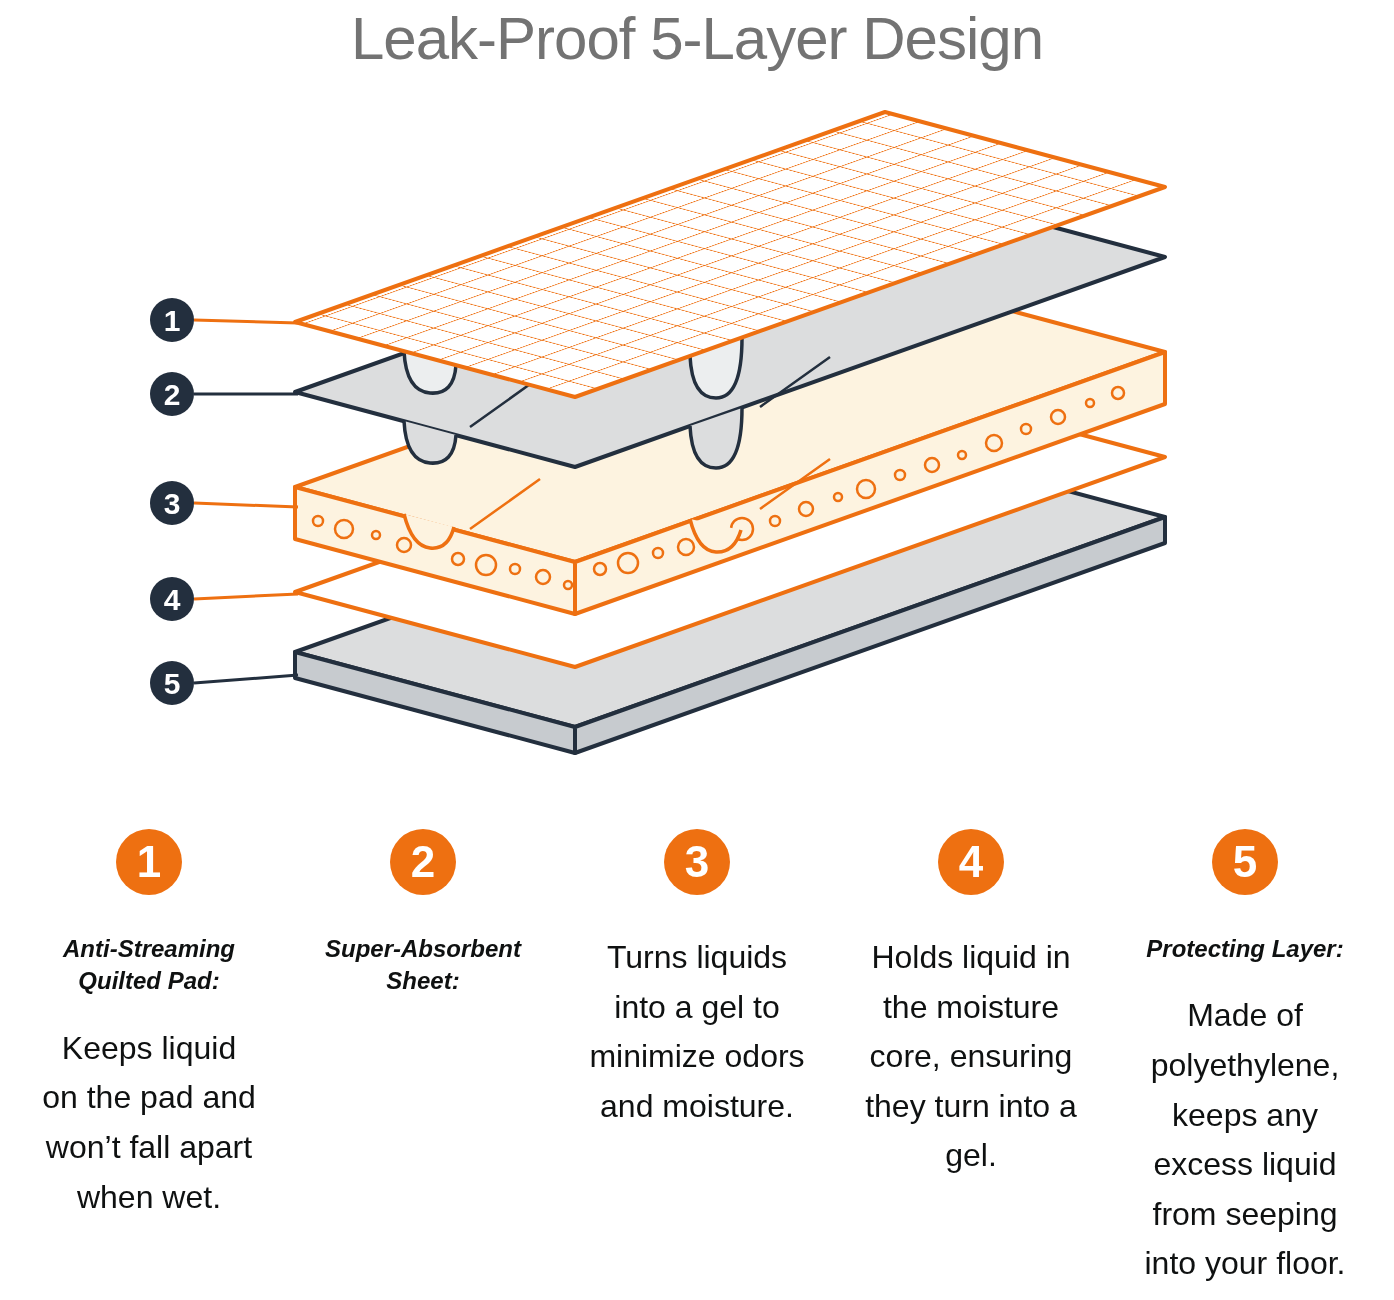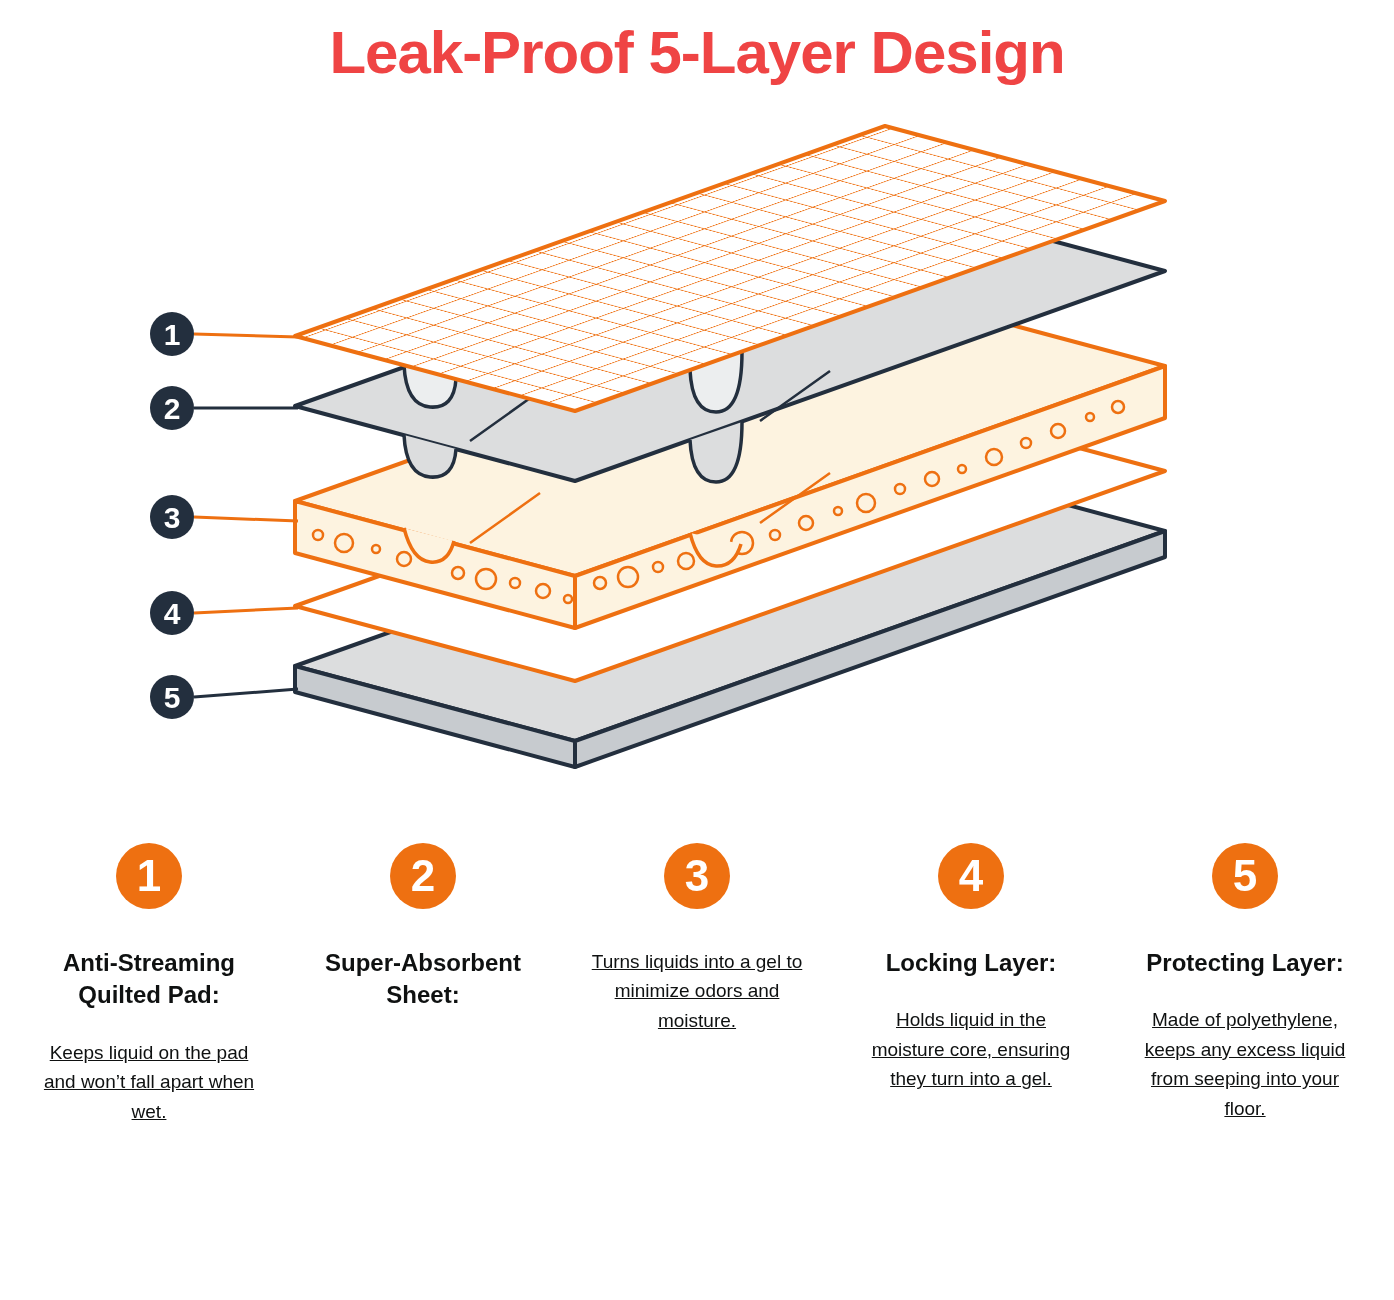"Leak-Proof 5-Layer Design" .title { color: #ef4444 -> #737373; font-weight: bold -> normal; padding-top: 18px -> 4px }
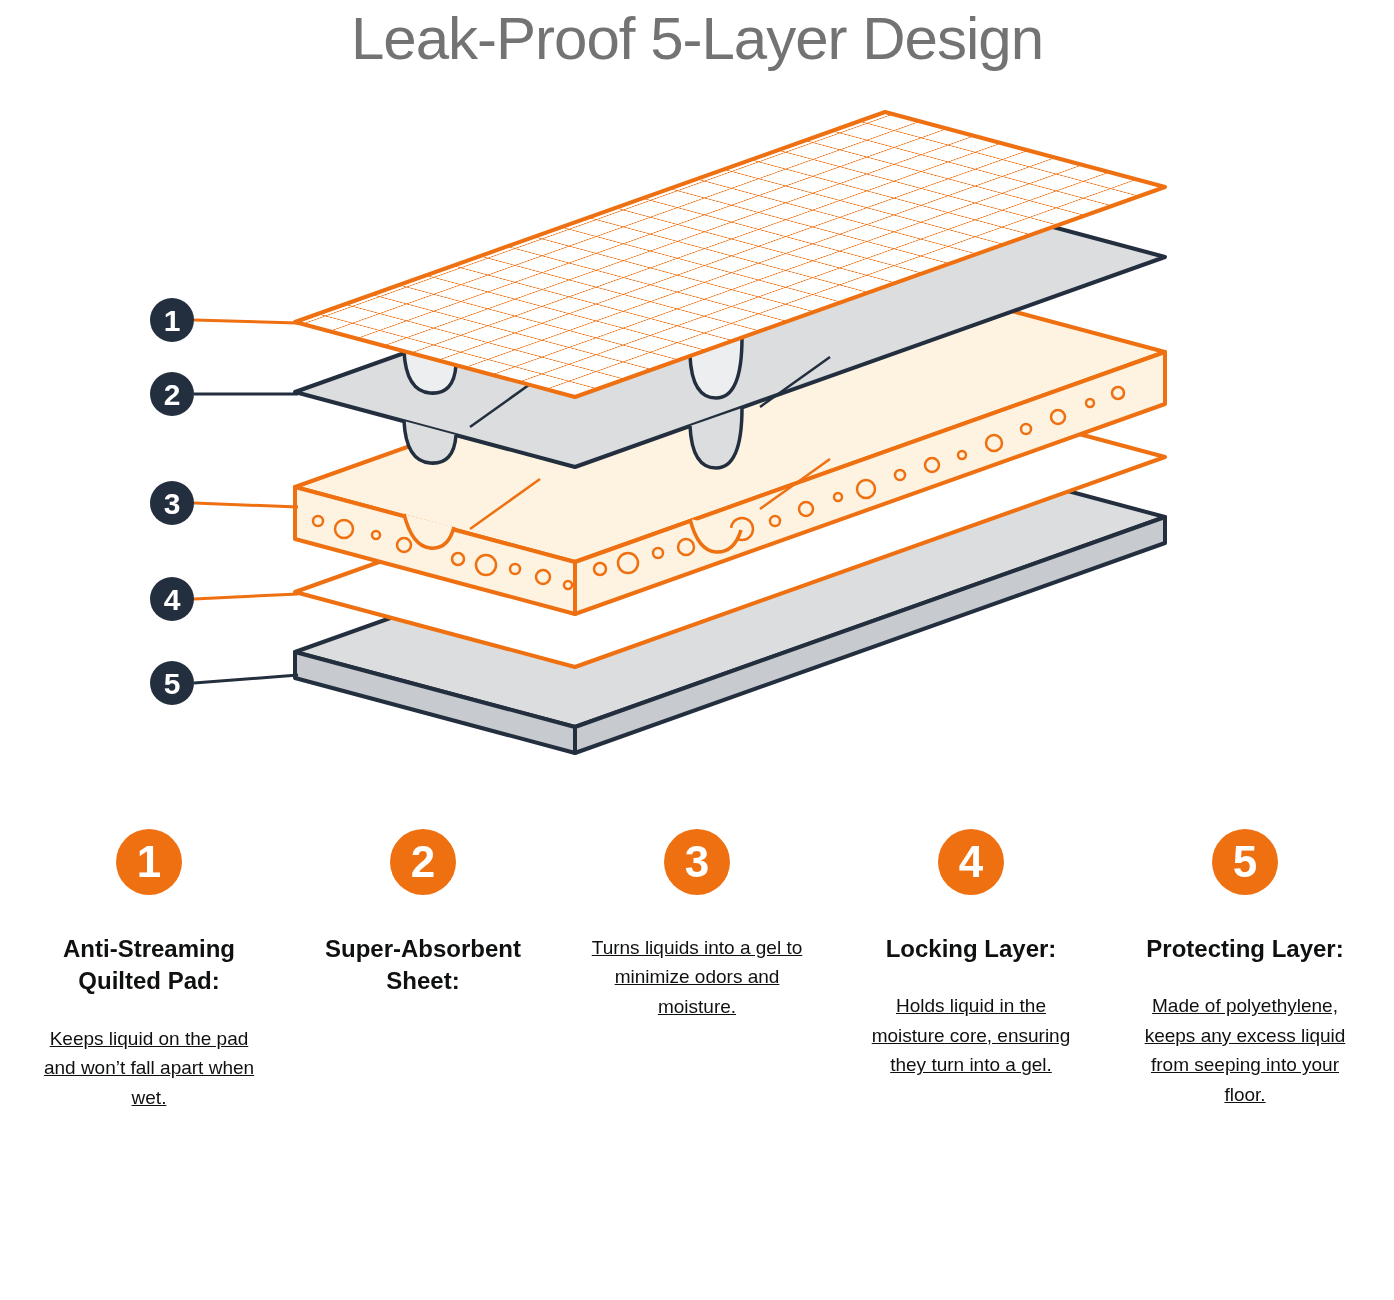"Anti-Streaming Quilted Pad:" .col h3 { font-style: none -> italic }
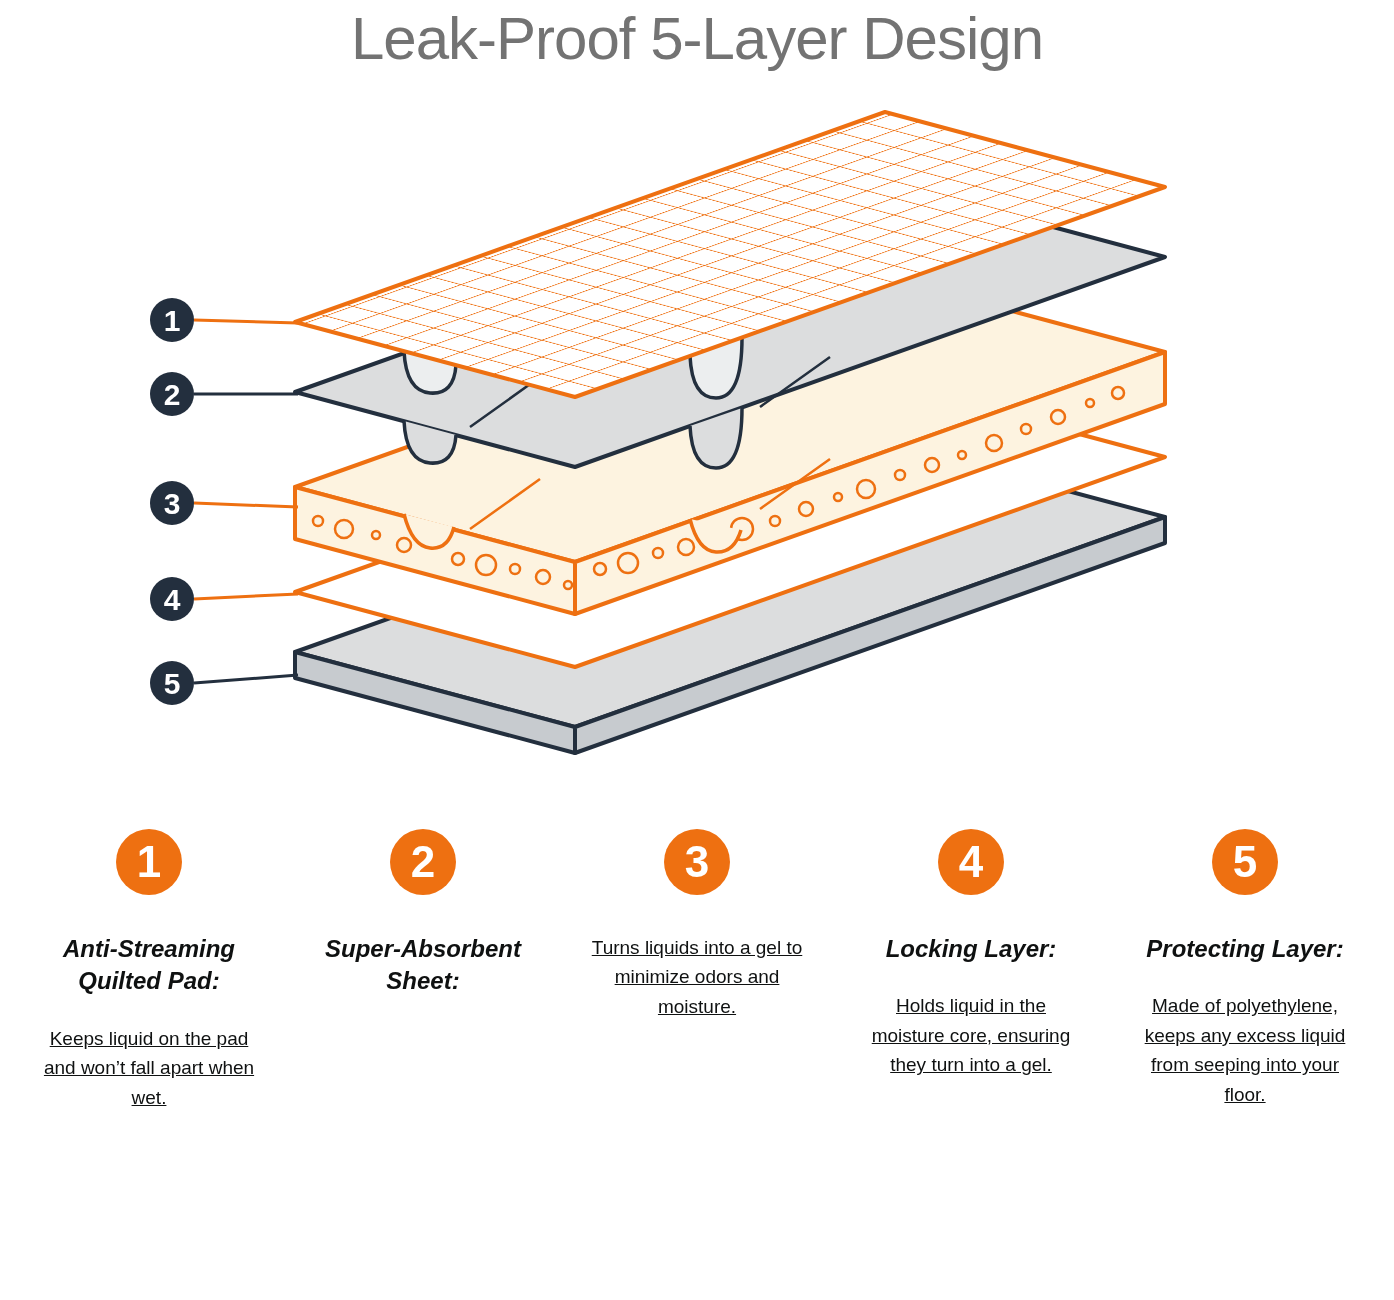"Turns liquids into a gel" .col p { font-size: 19px -> 32px; text-decoration: underline -> none }
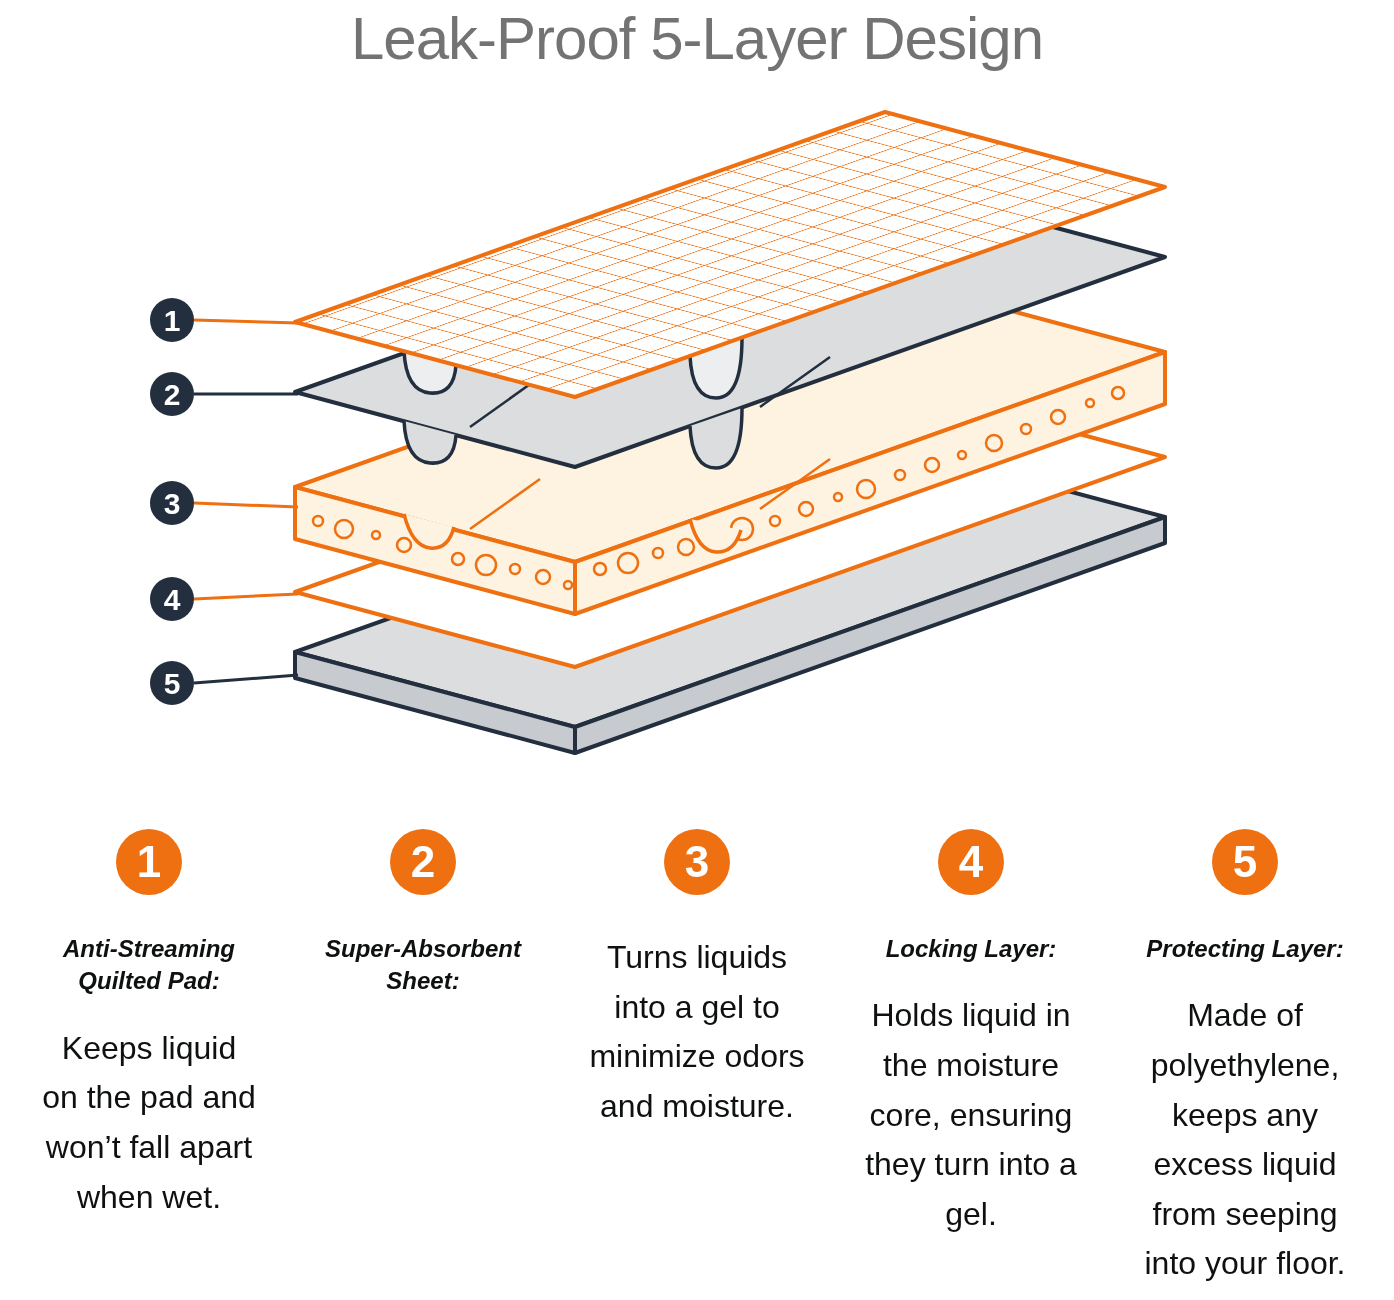"Locking Layer:" h3 { html: <h3>Locking Layer:</h3> -> none }
